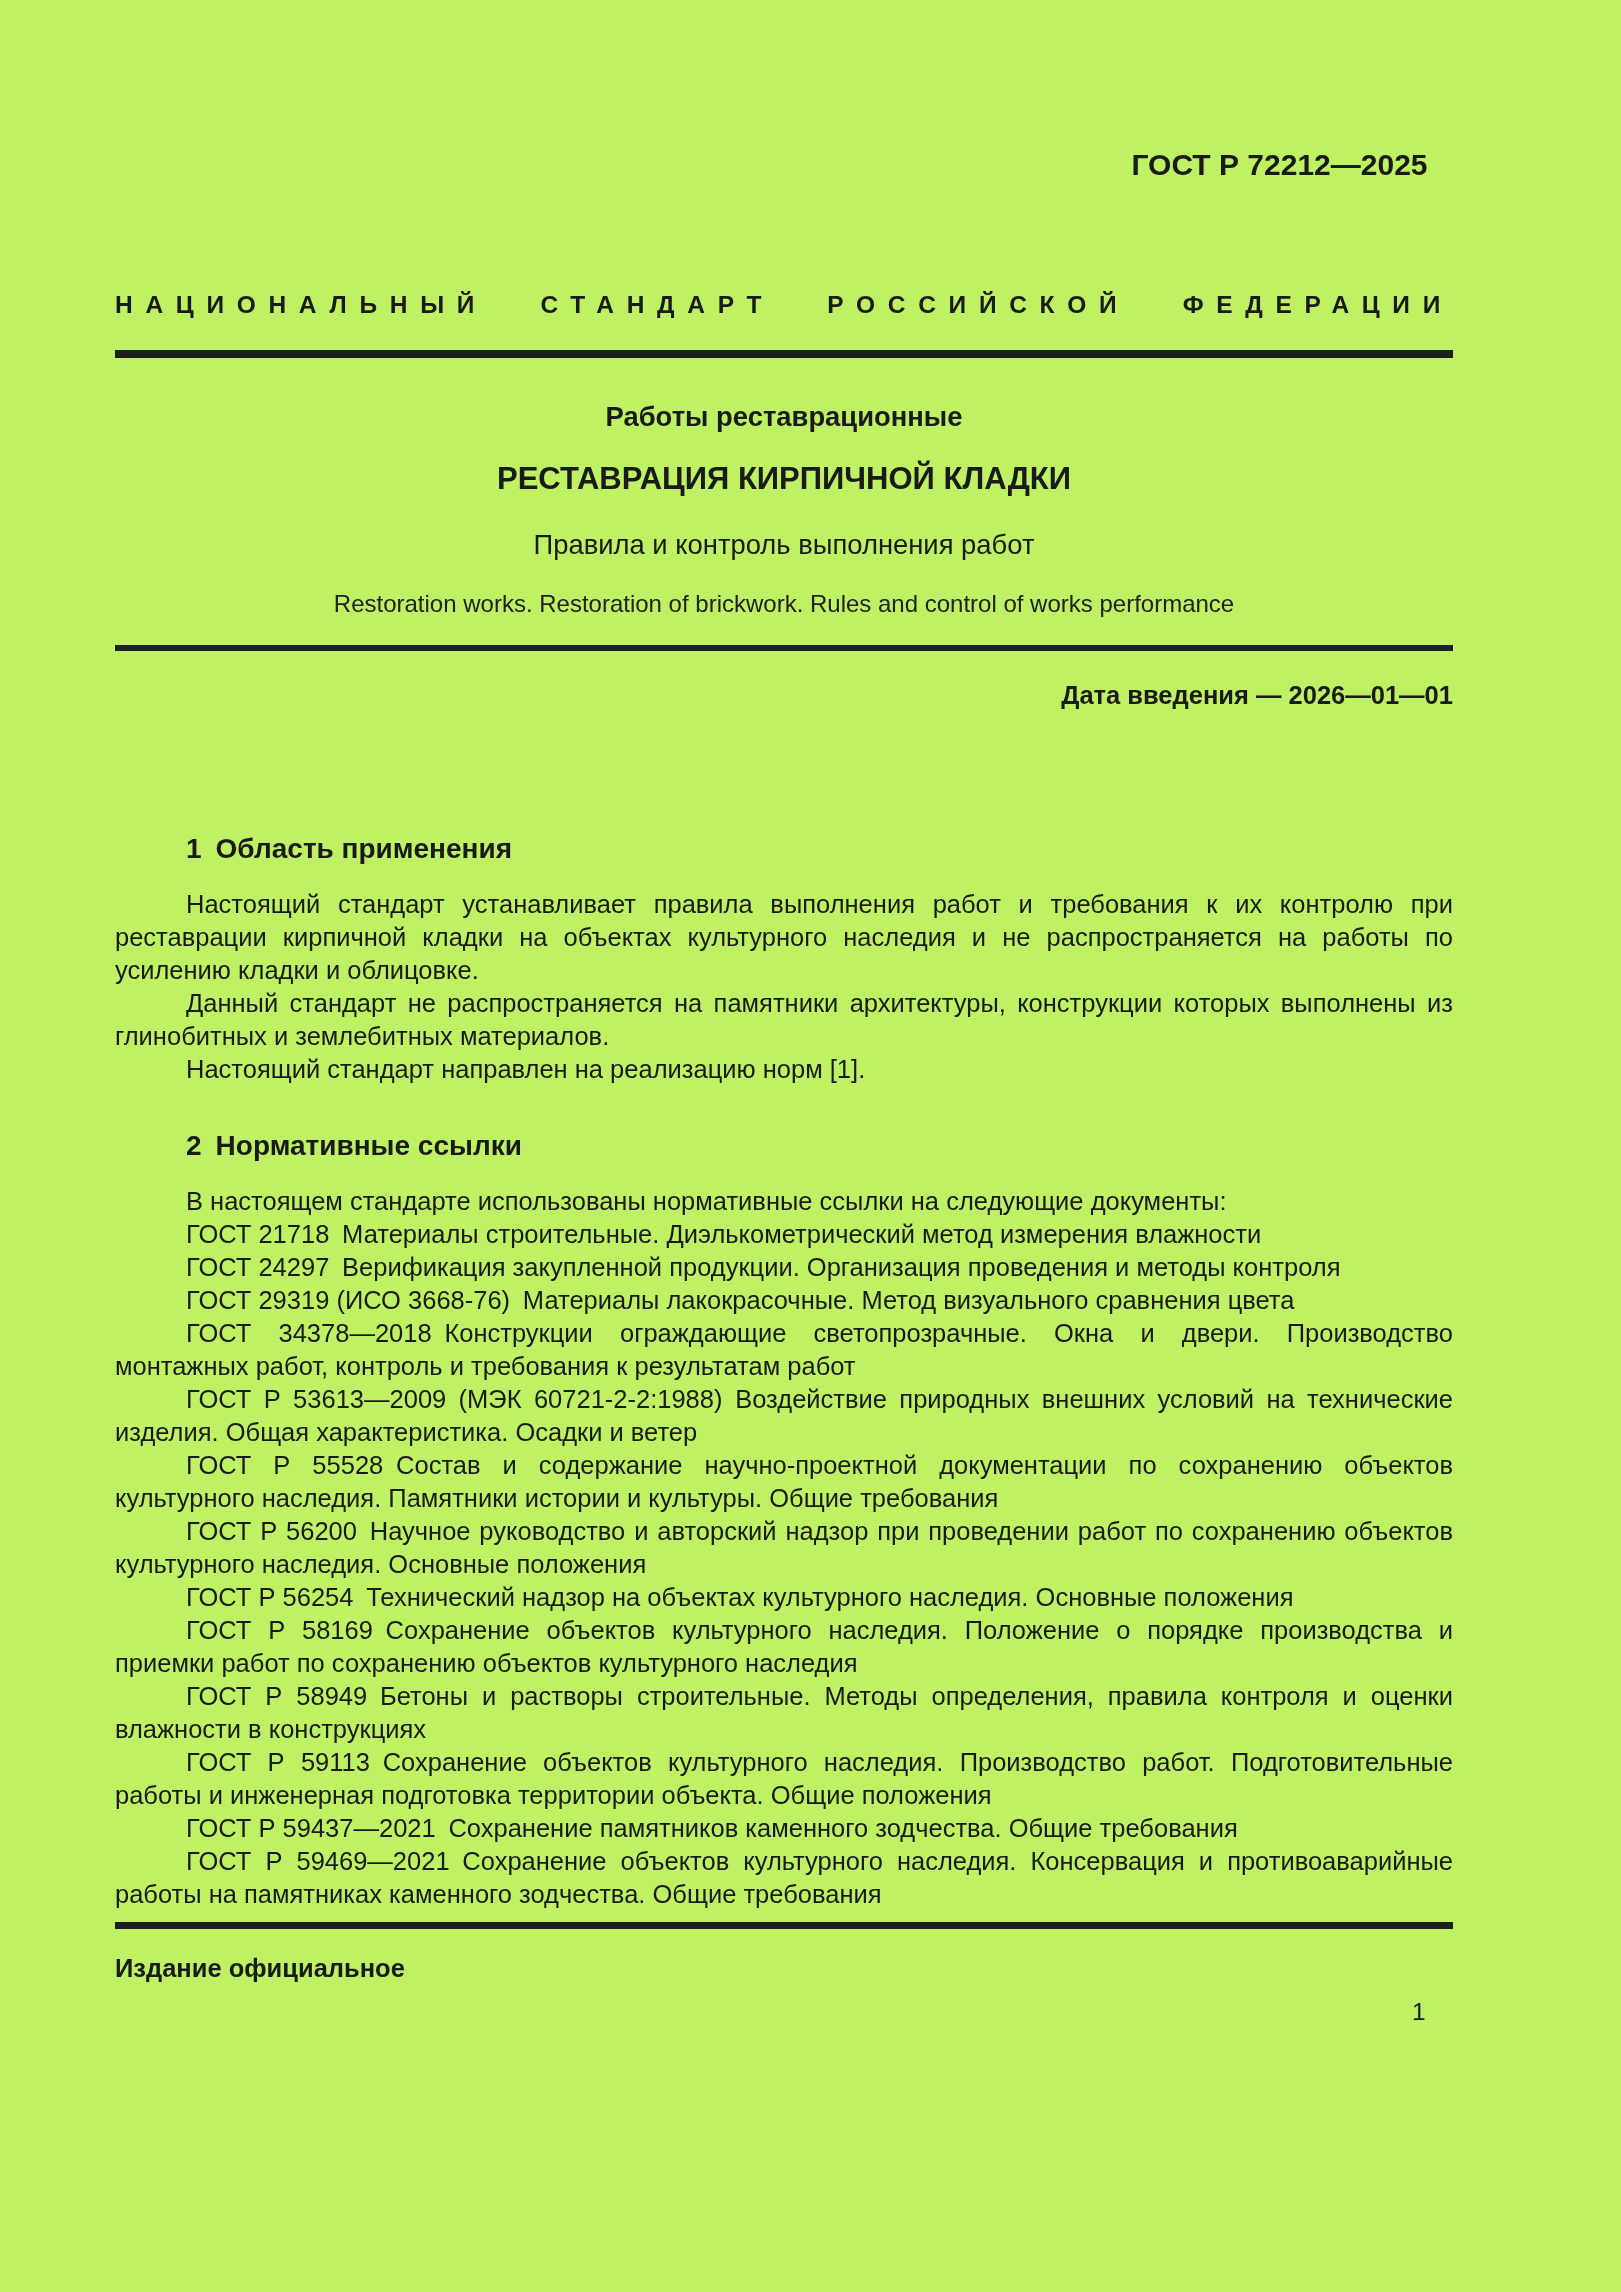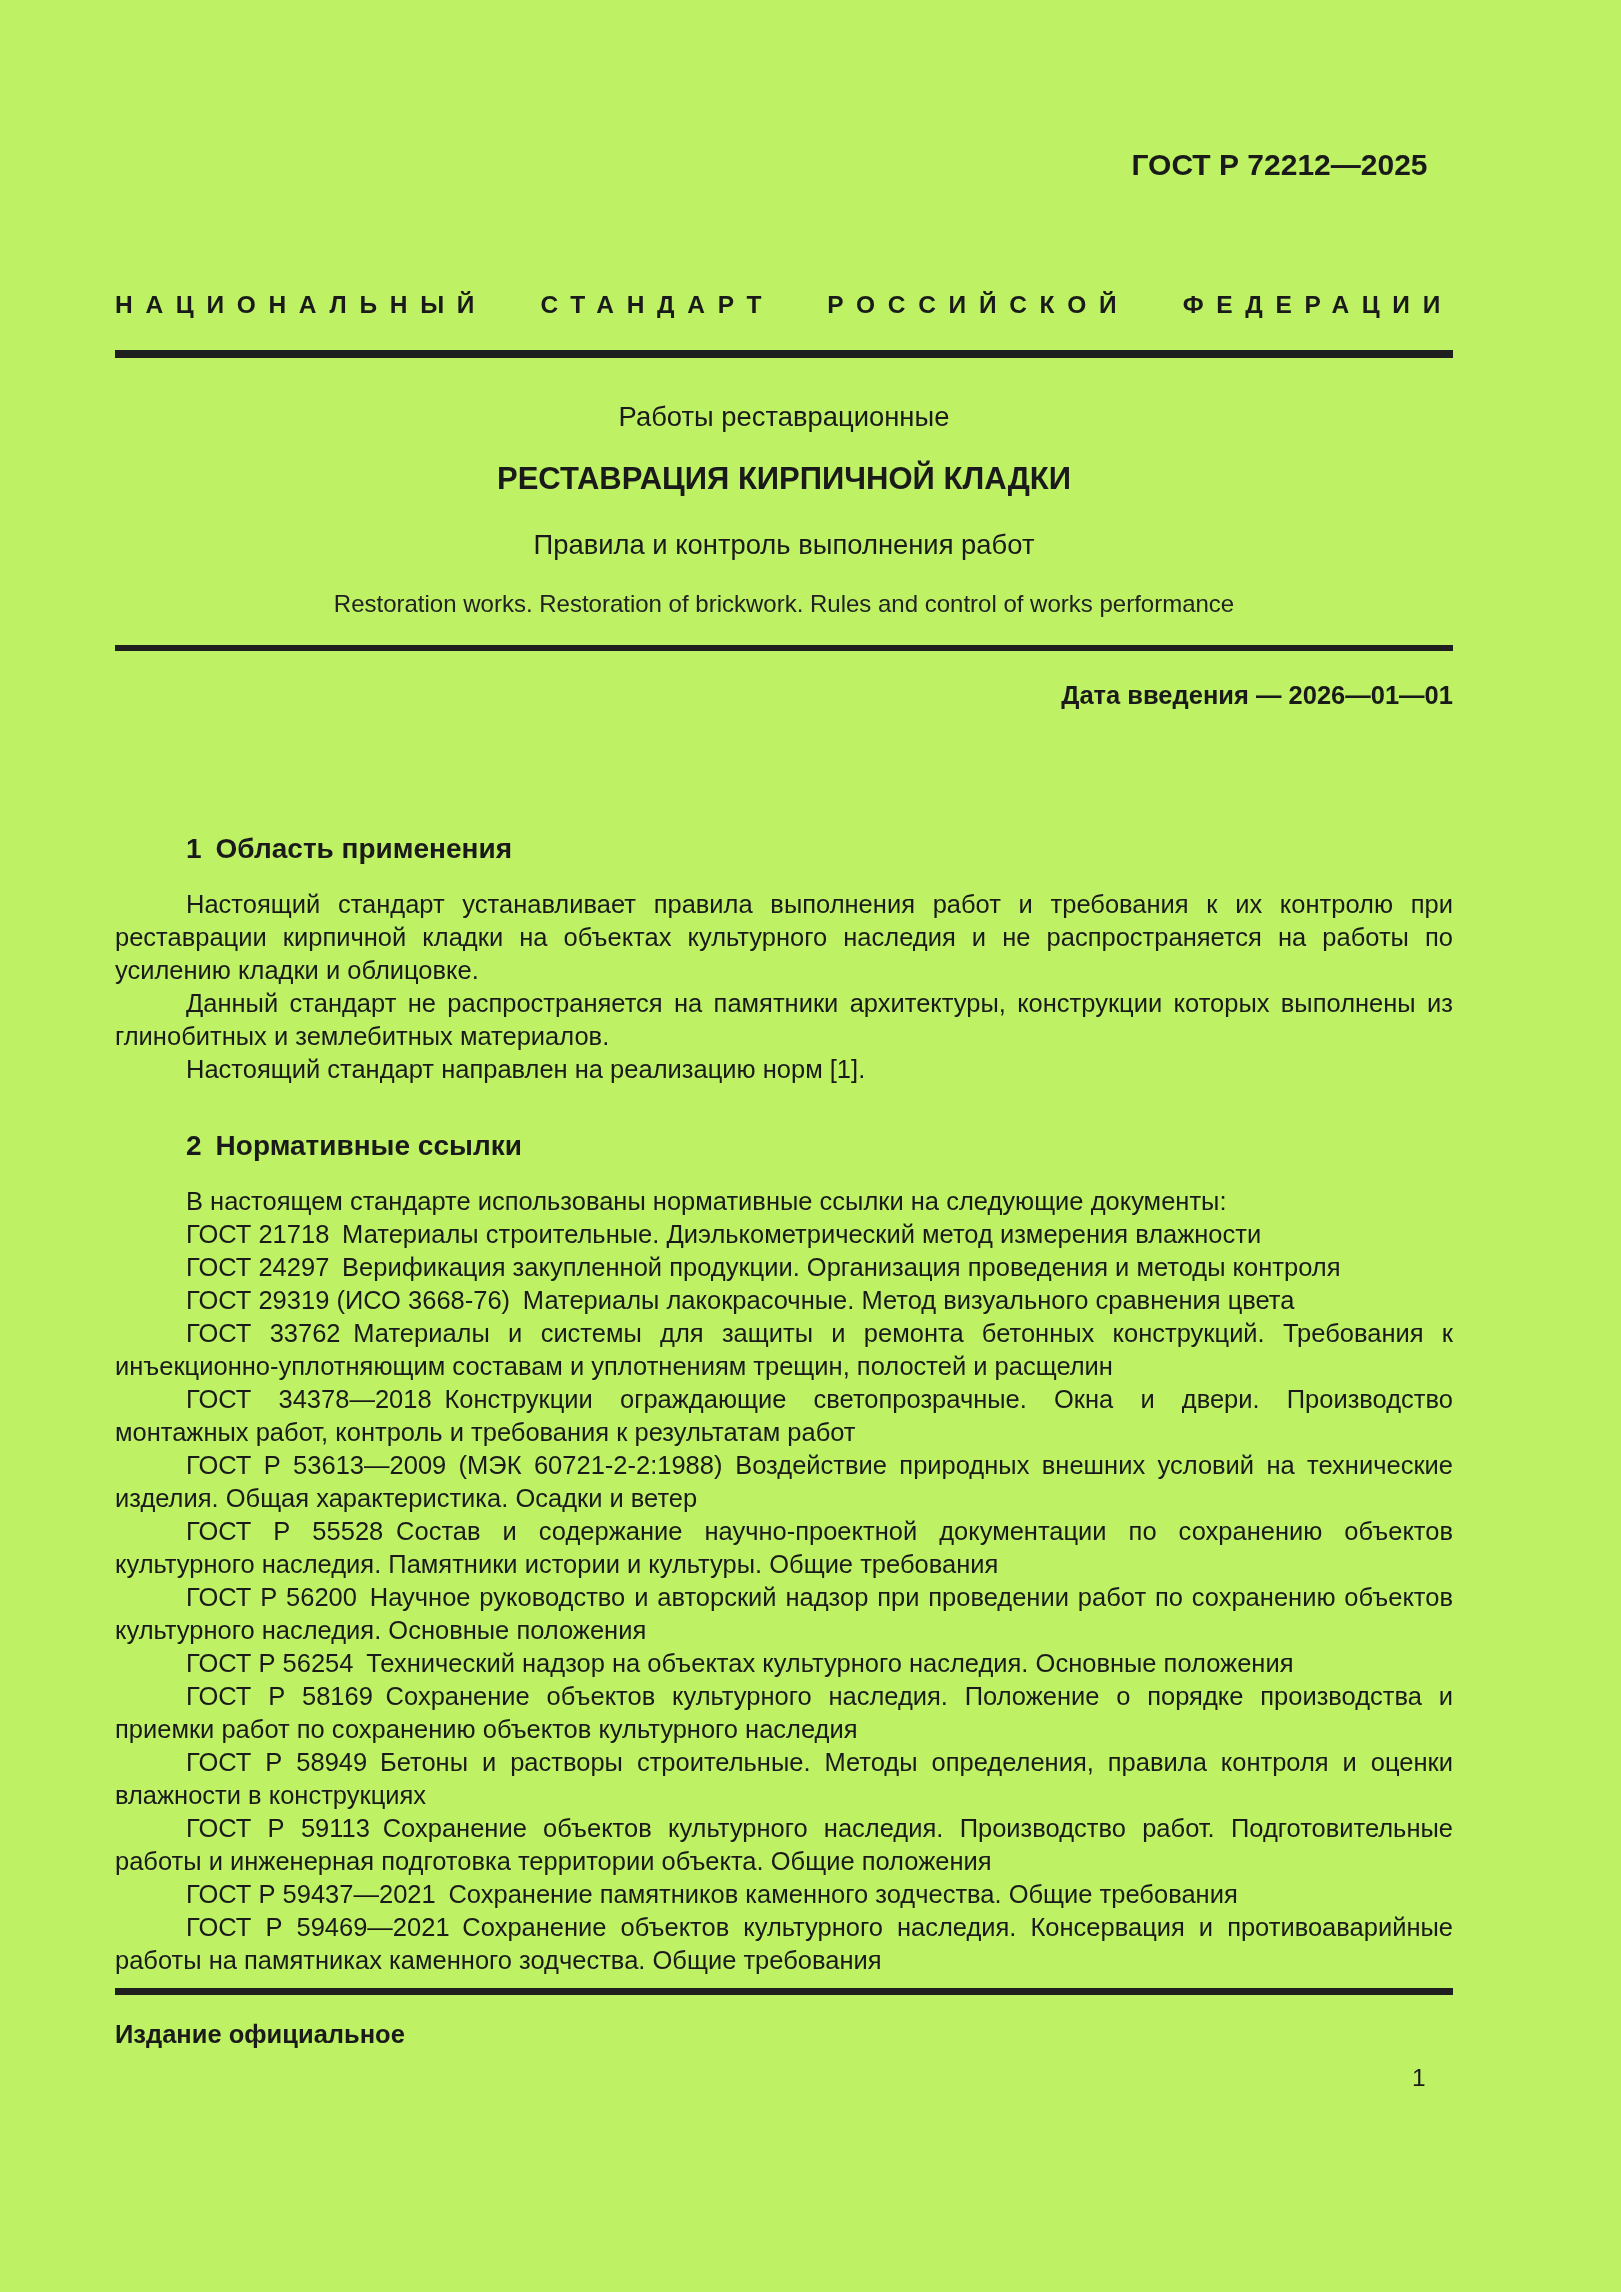"Работы реставрационные" .title-group { font-weight: normal -> bold }
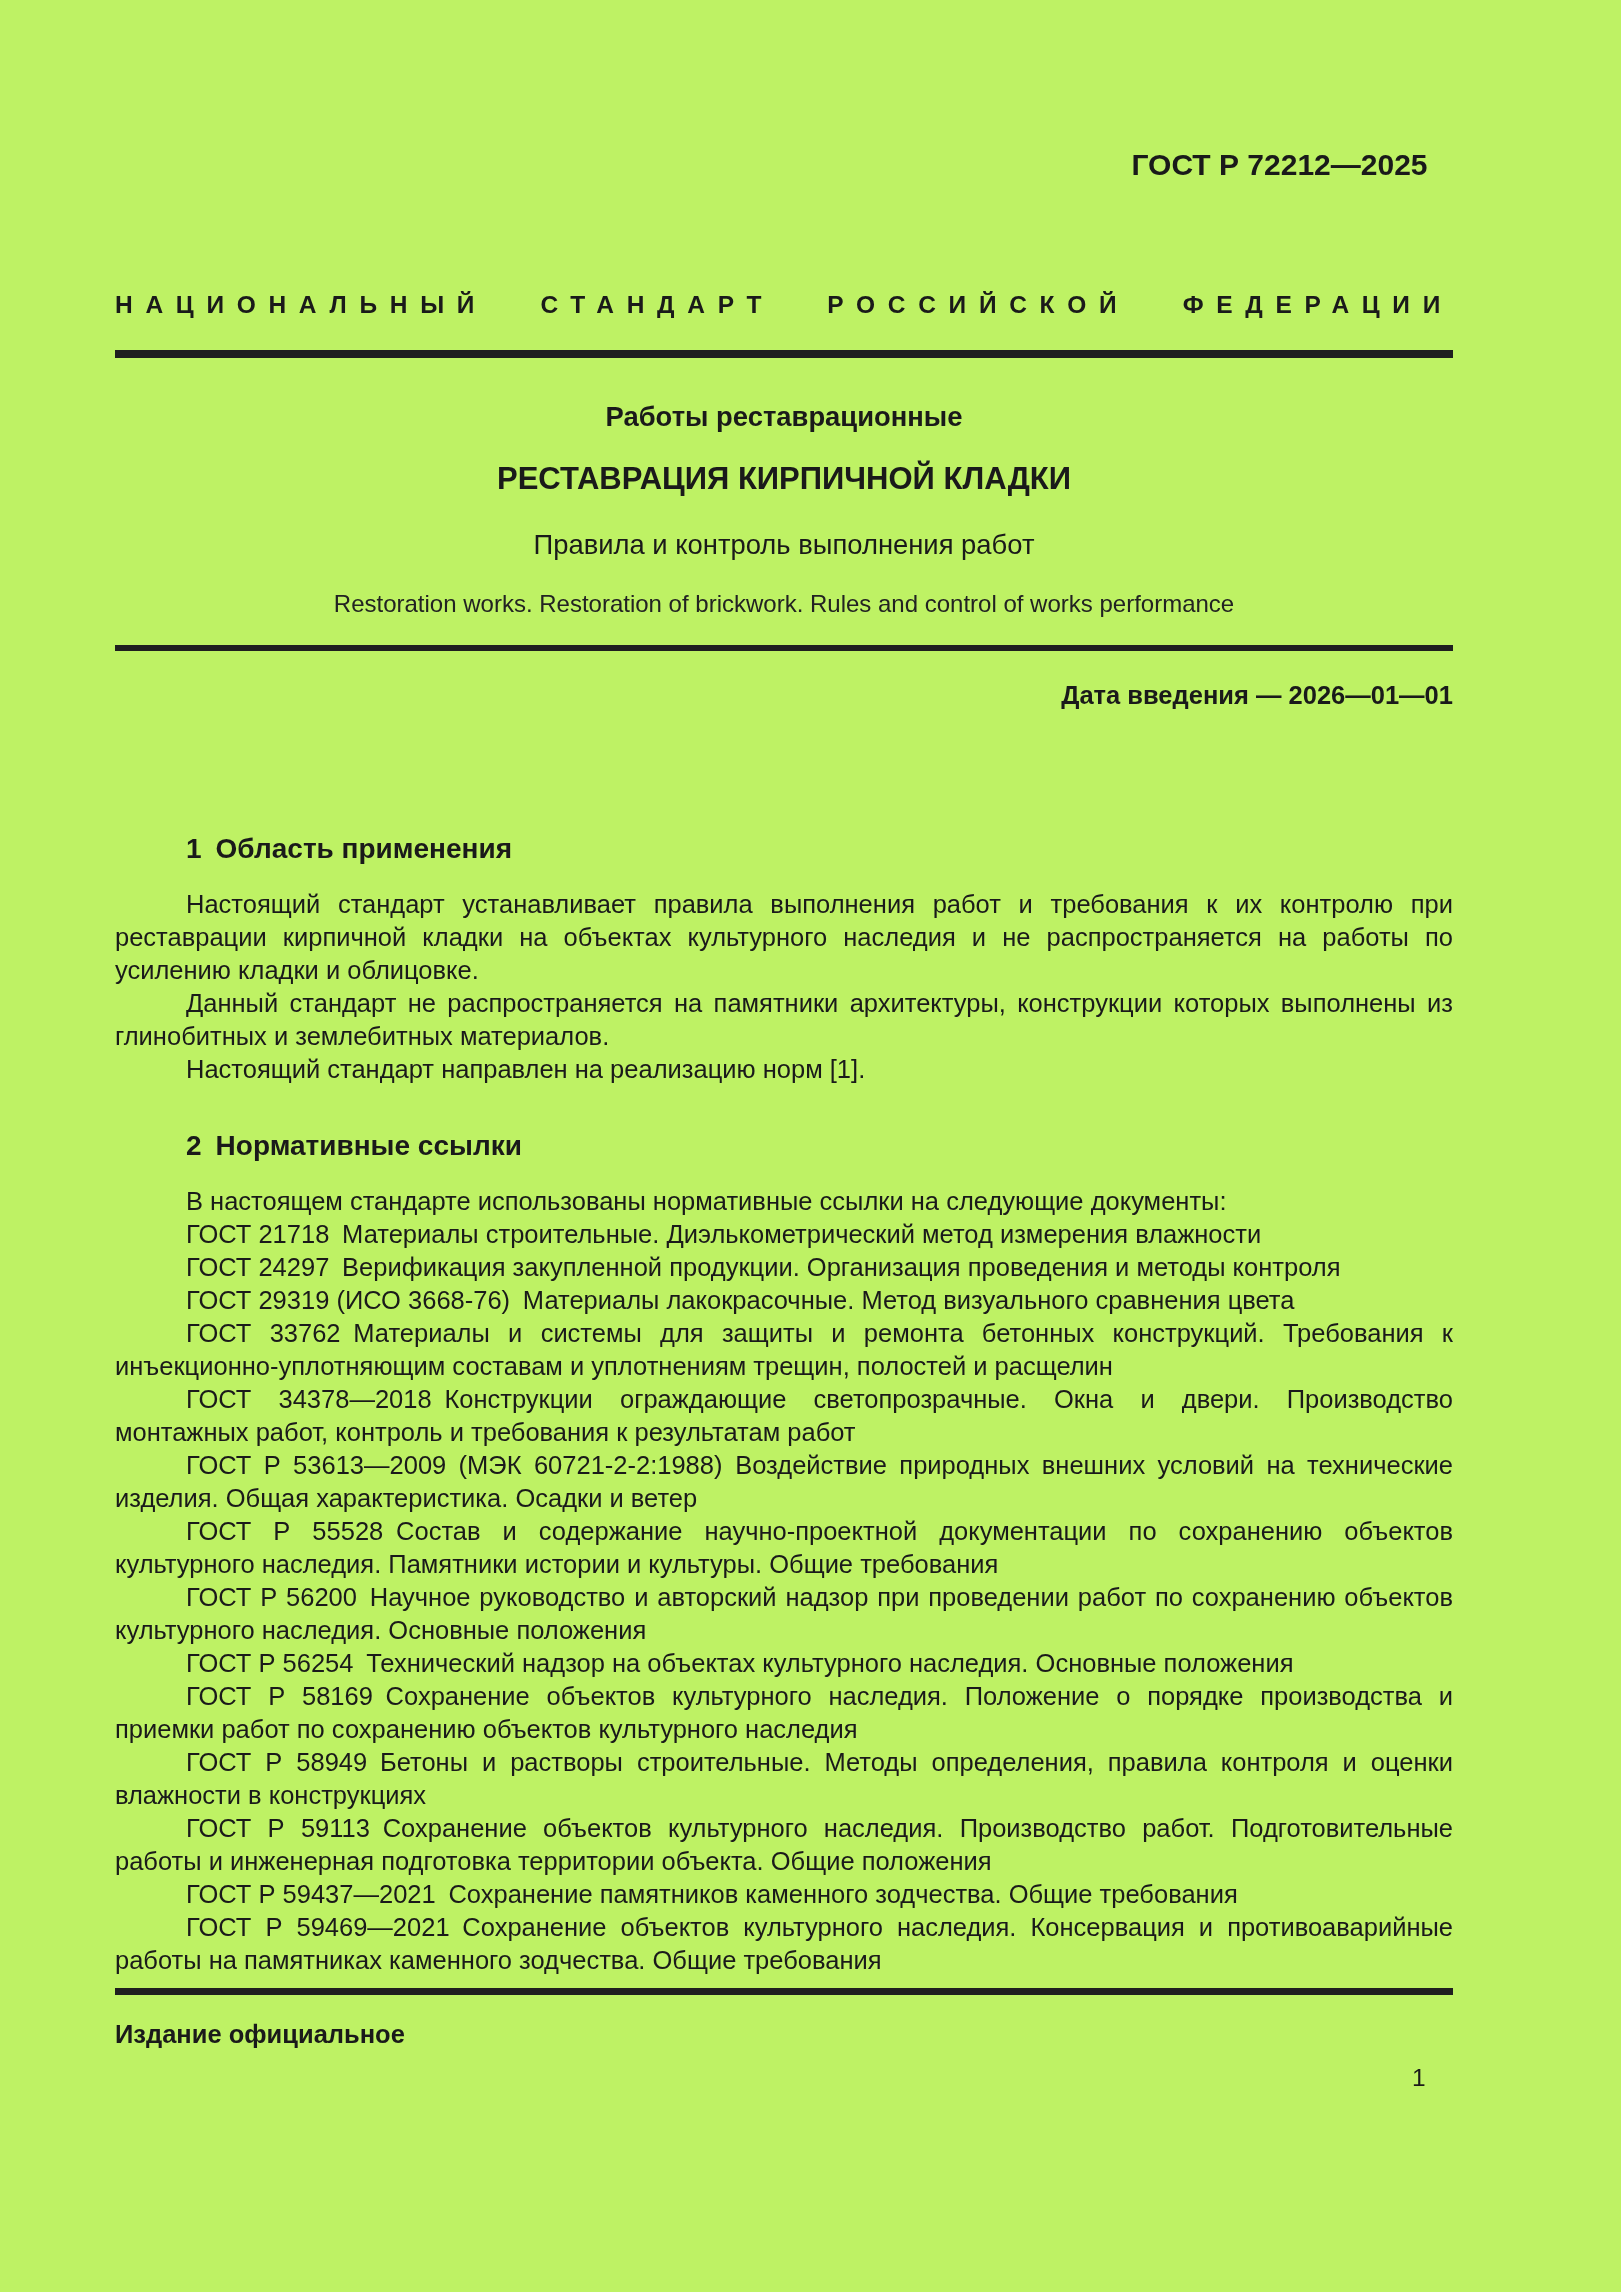"ГОСТ 33762 Материалы и системы" p.body-para { html: <p>ГОСТ 33762 Материалы и системы для защиты и ремонта бетонных конструкций. Требования к инъекционно-уплотняющим составам и уплотнениям трещин, полостей и расщелин</p> -> none }
